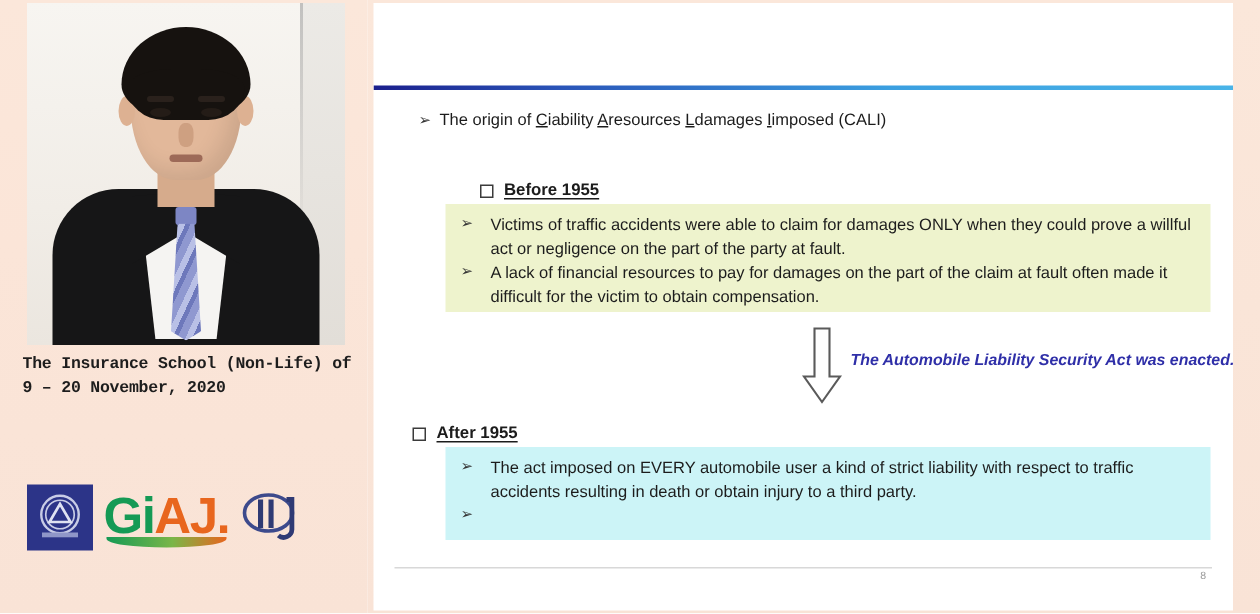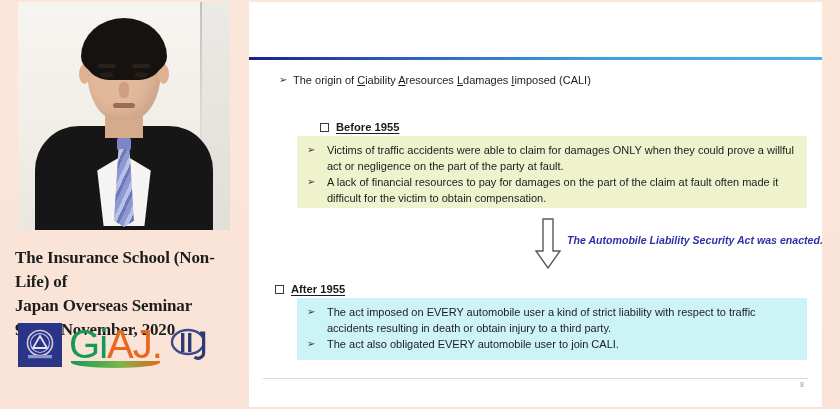"The Insurance School (Non-Life) of" #caption { font-family: Liberation Serif, serif -> Liberation Mono, monospace; font-size: 17px -> 11px; margin-top: 10px -> none }
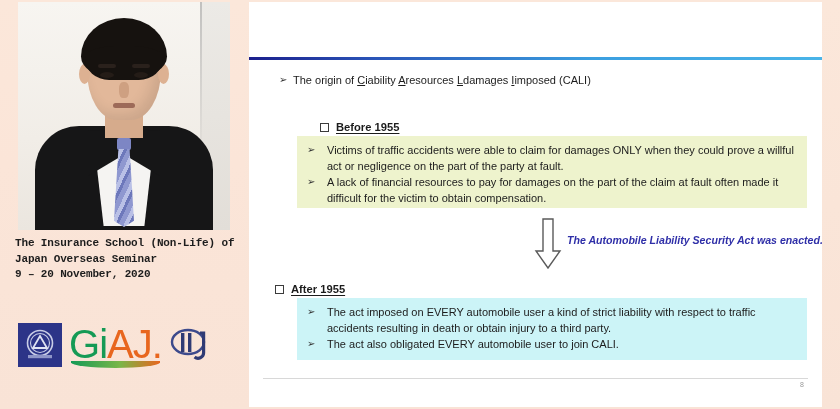"Japan Overseas Seminar" div { html: <div>Japan Overseas Seminar</div> -> none }
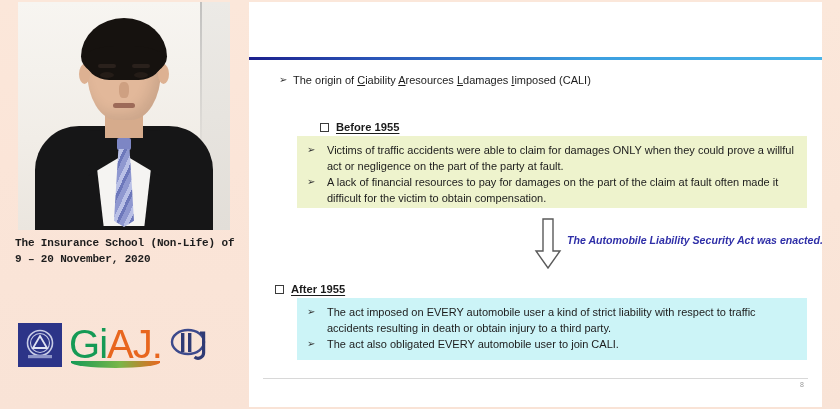"GiAJ." .logo-giaj-text { font-size: 40px -> 34px; font-weight: 400 -> 700 }
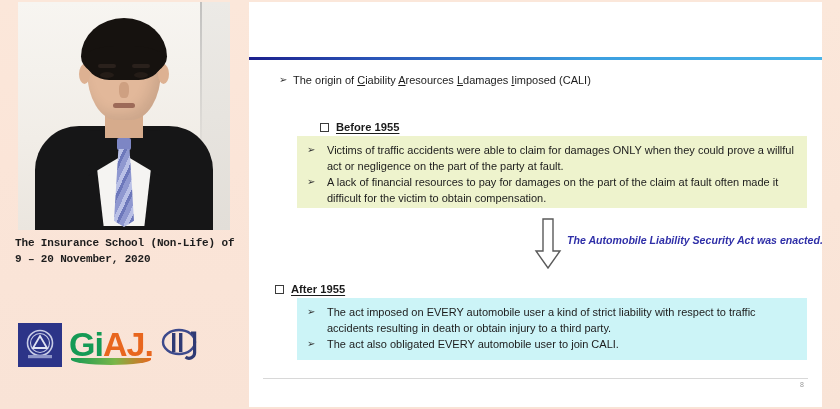"The act also obligated EVERY" span { html: <span>The act also obligated EVERY automobile user to join CALI.</span> -> none }
